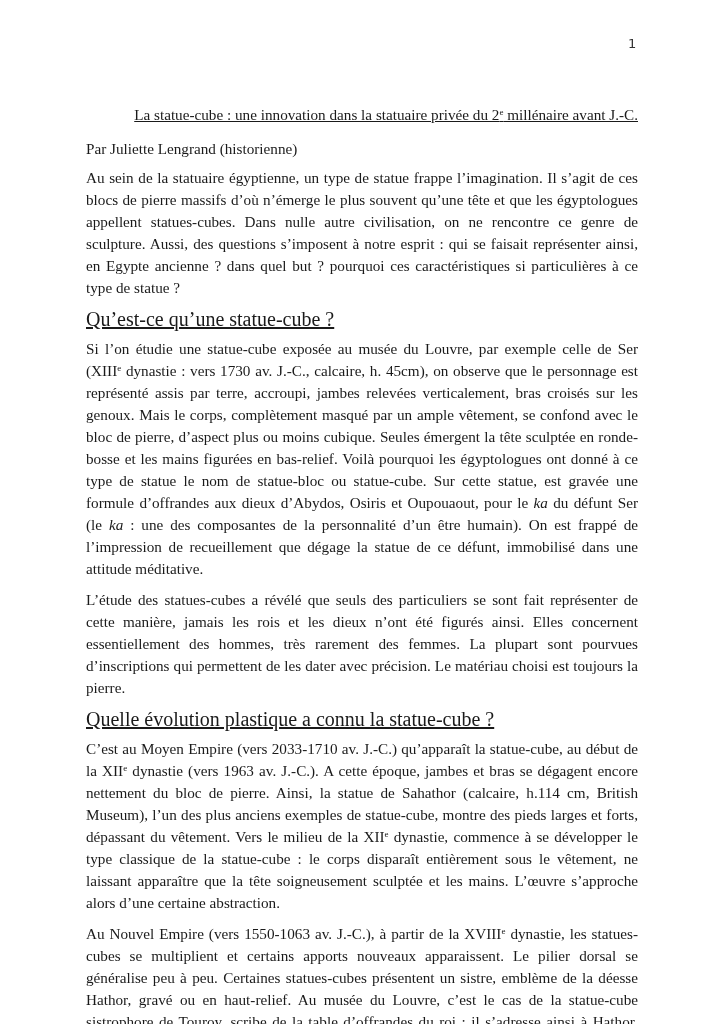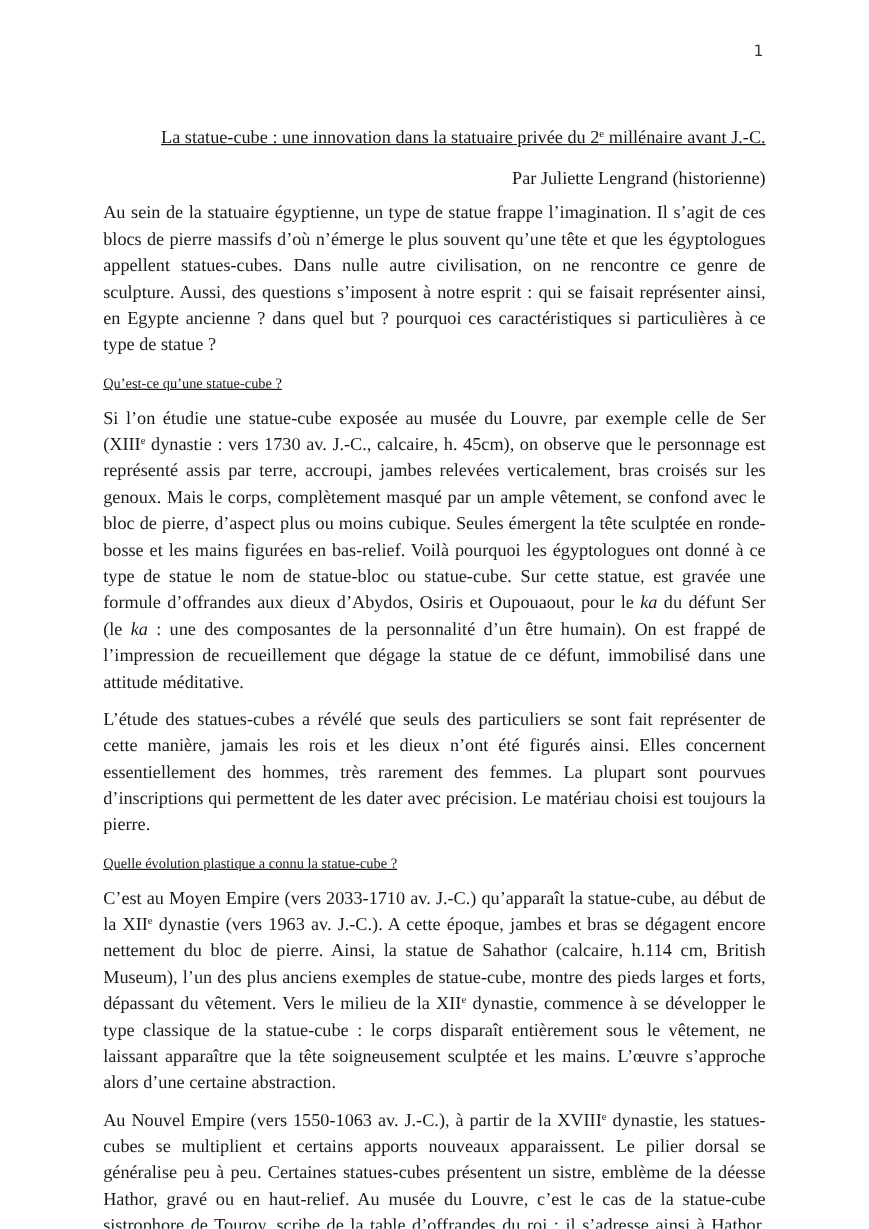"Par Juliette Lengrand (historienne)" .author { text-align: right -> none }
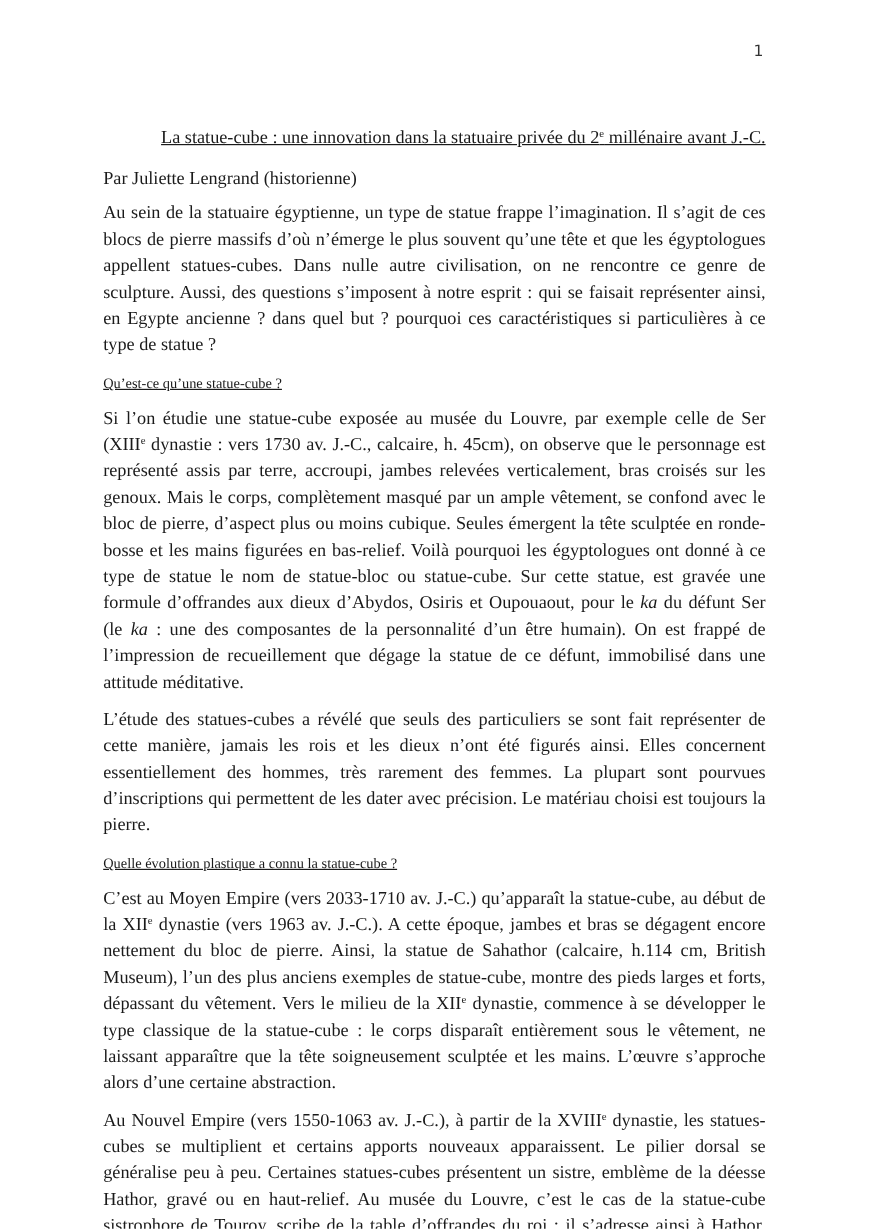"Qu’est-ce qu’une statue-cube ?" .heading { font-size: 12px -> 20px }
